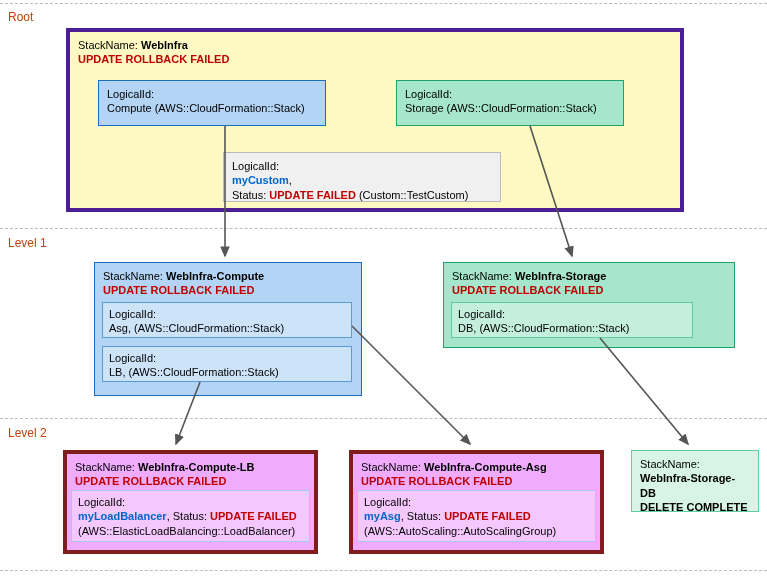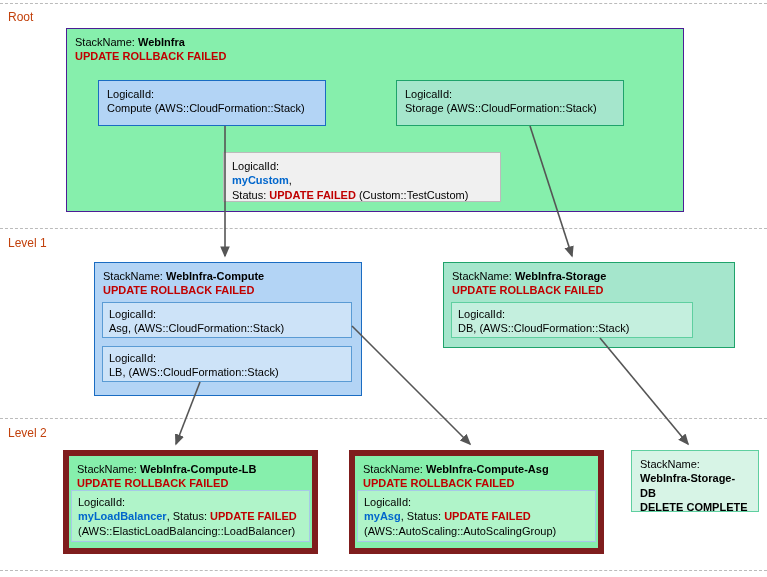"StackName: WebInfra" .root-node { background: #86efac -> #fef9c3; border: 1px solid #4c1d95 -> 4px solid #4c1d95 }
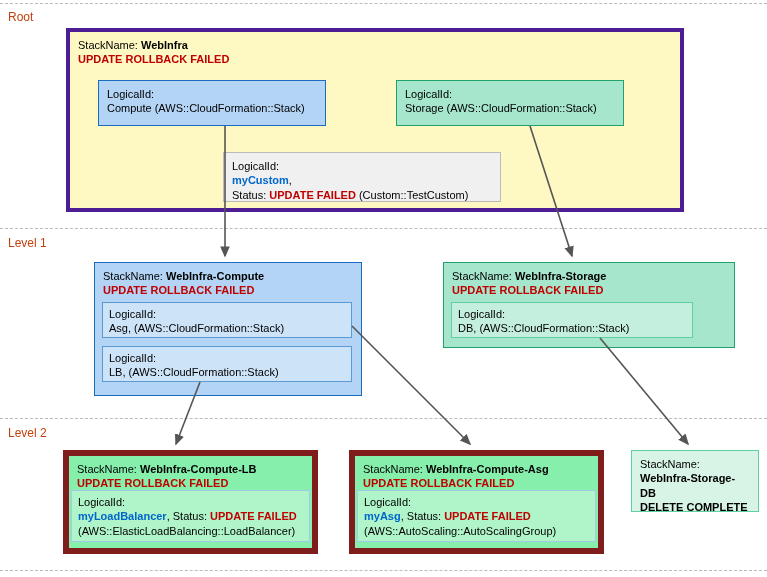"StackName: WebInfra-Compute-LB" .blue-light { background: #86efac -> #f0abfc; border: 6px solid #7f1d1d -> 4px solid #7f1d1d }
